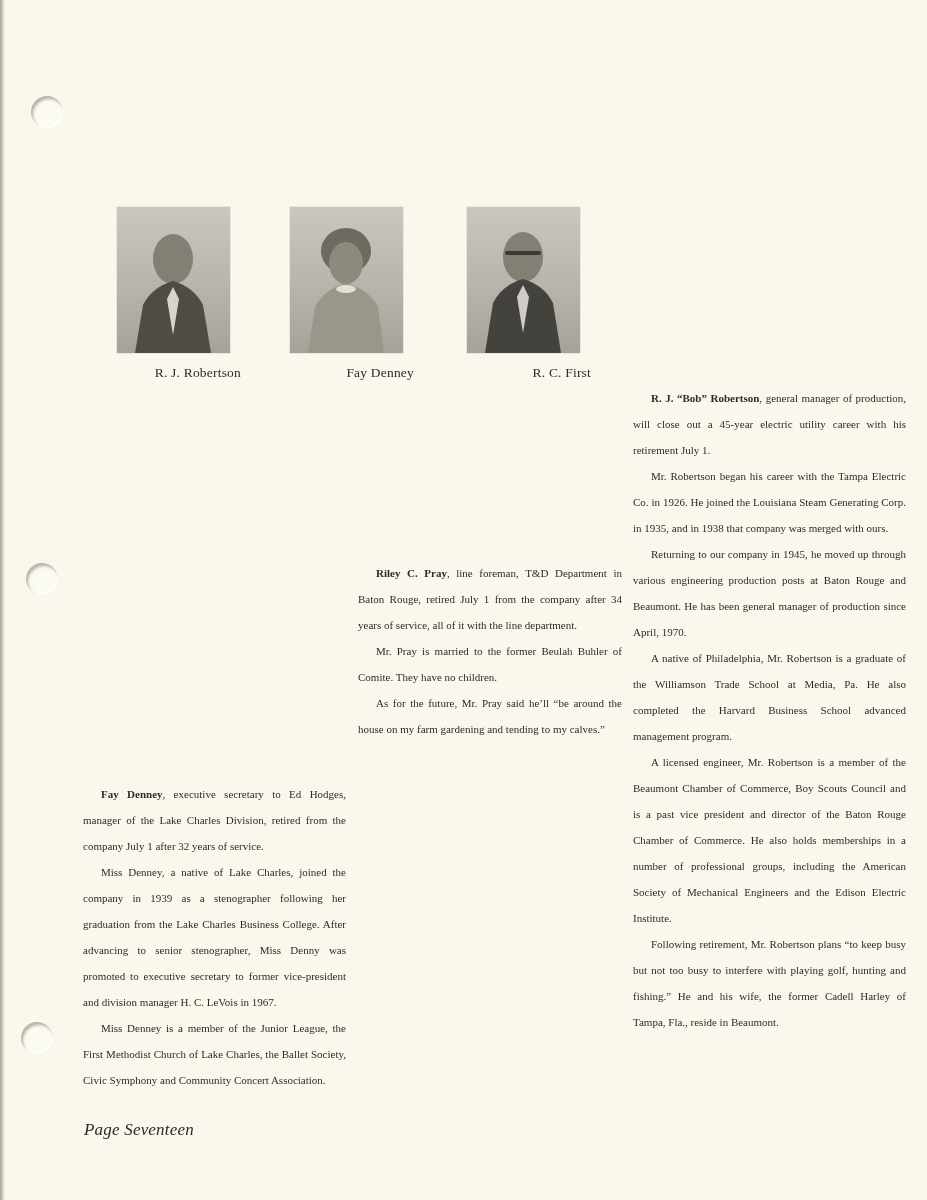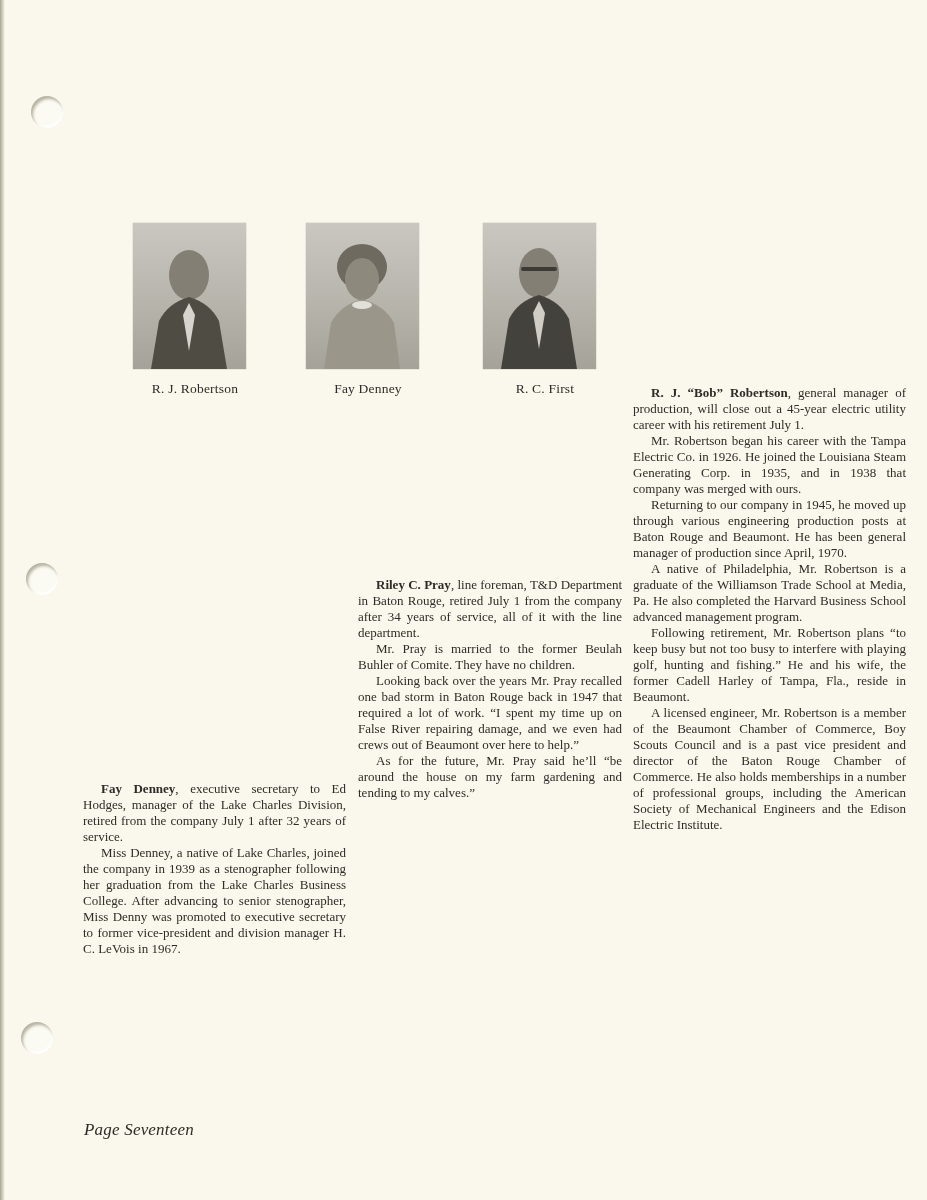"R. J. Robertson" figure.photo { margin: 16px -> 0; text-align: center -> right }
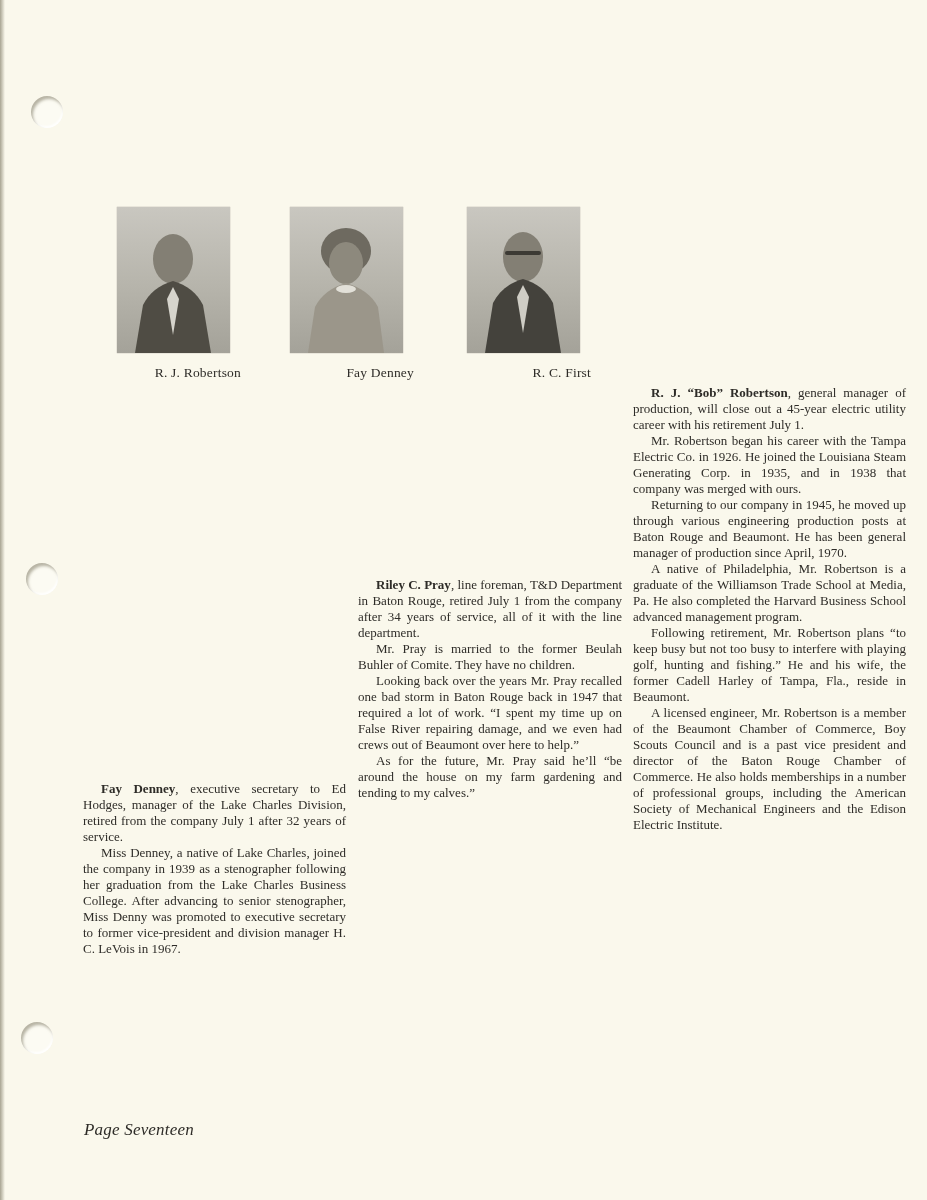"R. J. “Bob” Robertson, general" section.col { font-size: 13px -> 11px; line-height: 16px -> 26px }
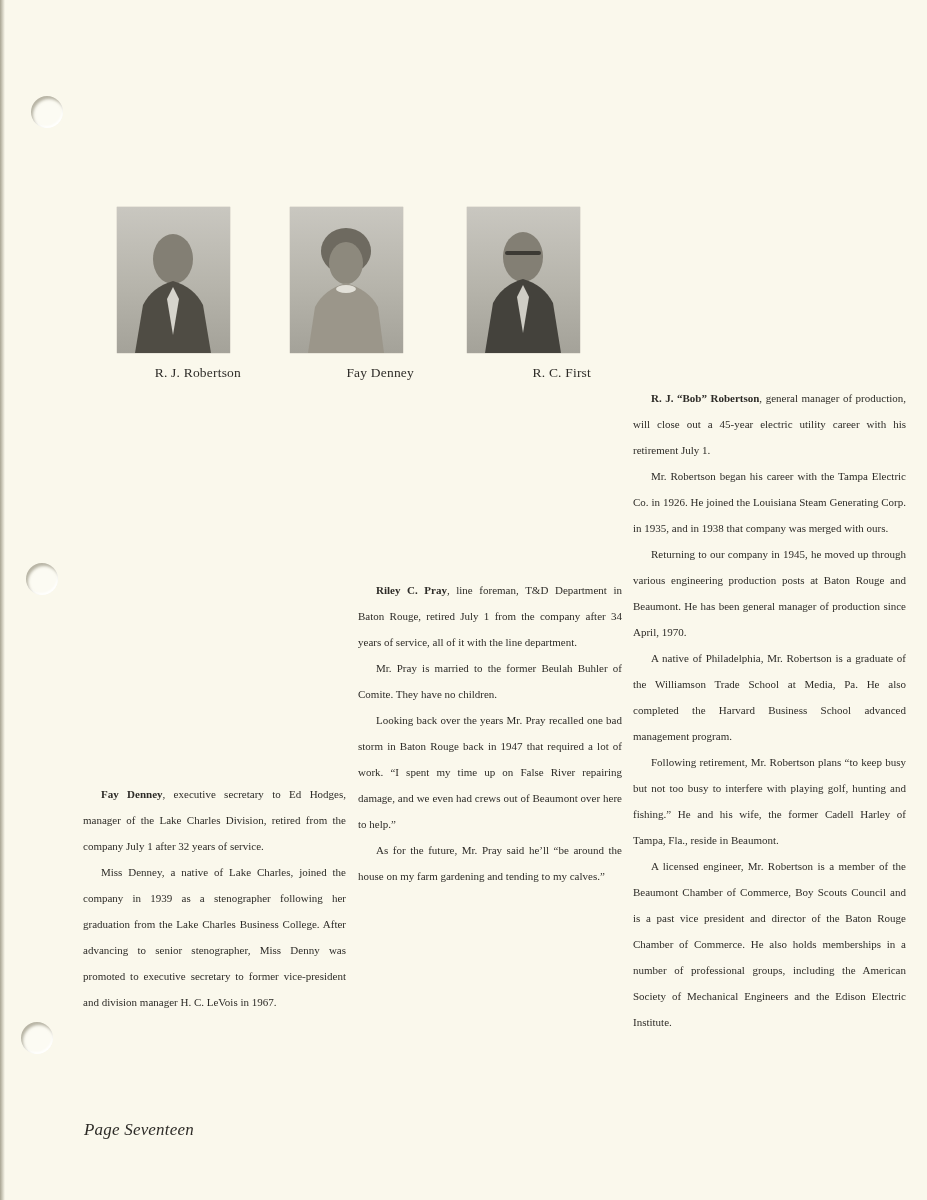"Riley C. Pray, line foreman," .col-mid { top: 577px -> 560px }
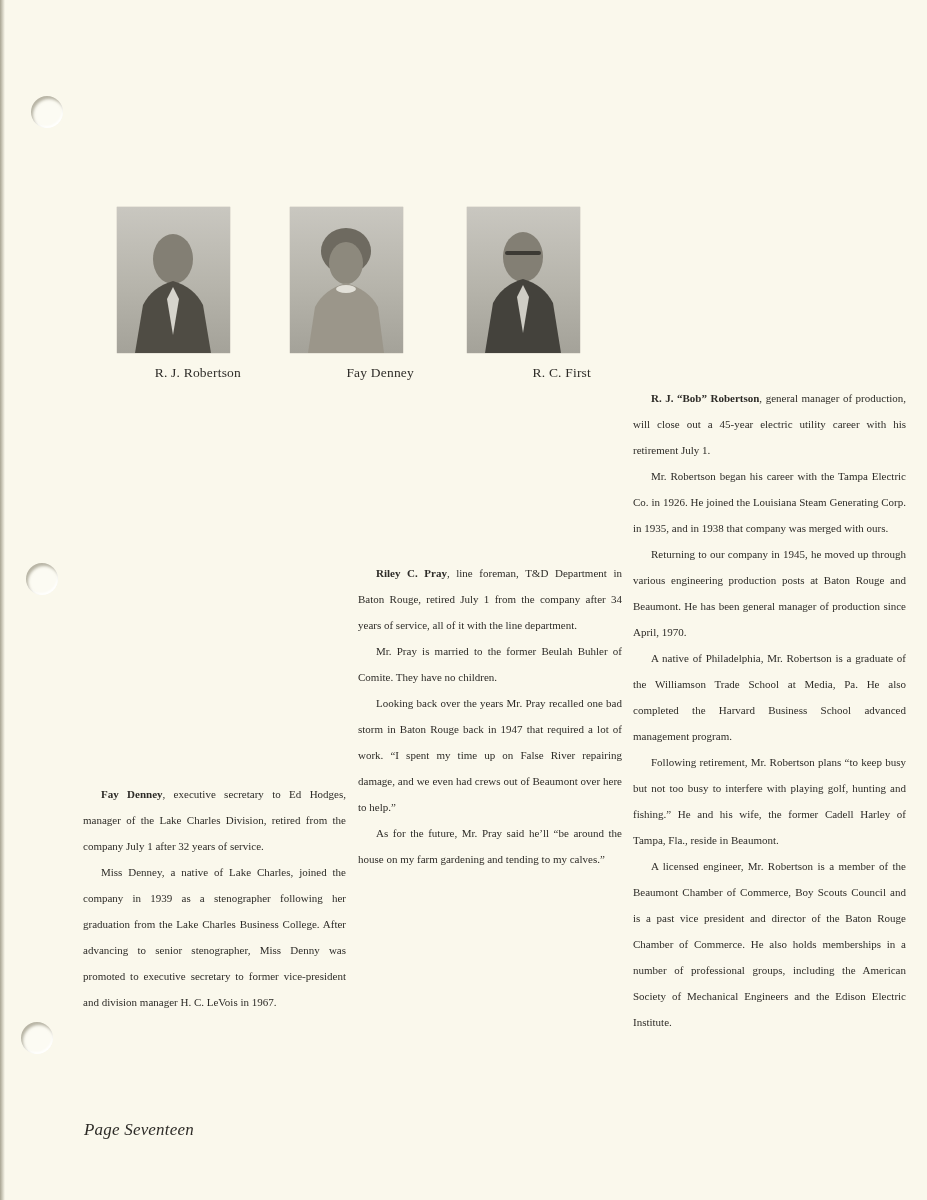"Looking back over the years" p.para { html: <p>Looking back over the years Mr. Pray recalled one bad storm in Baton Rouge back in 1947 that required a lot of work. “I spent my time up on False River repairing damage, and we even had crews out of Beaumont over here to help.”</p> -> none }
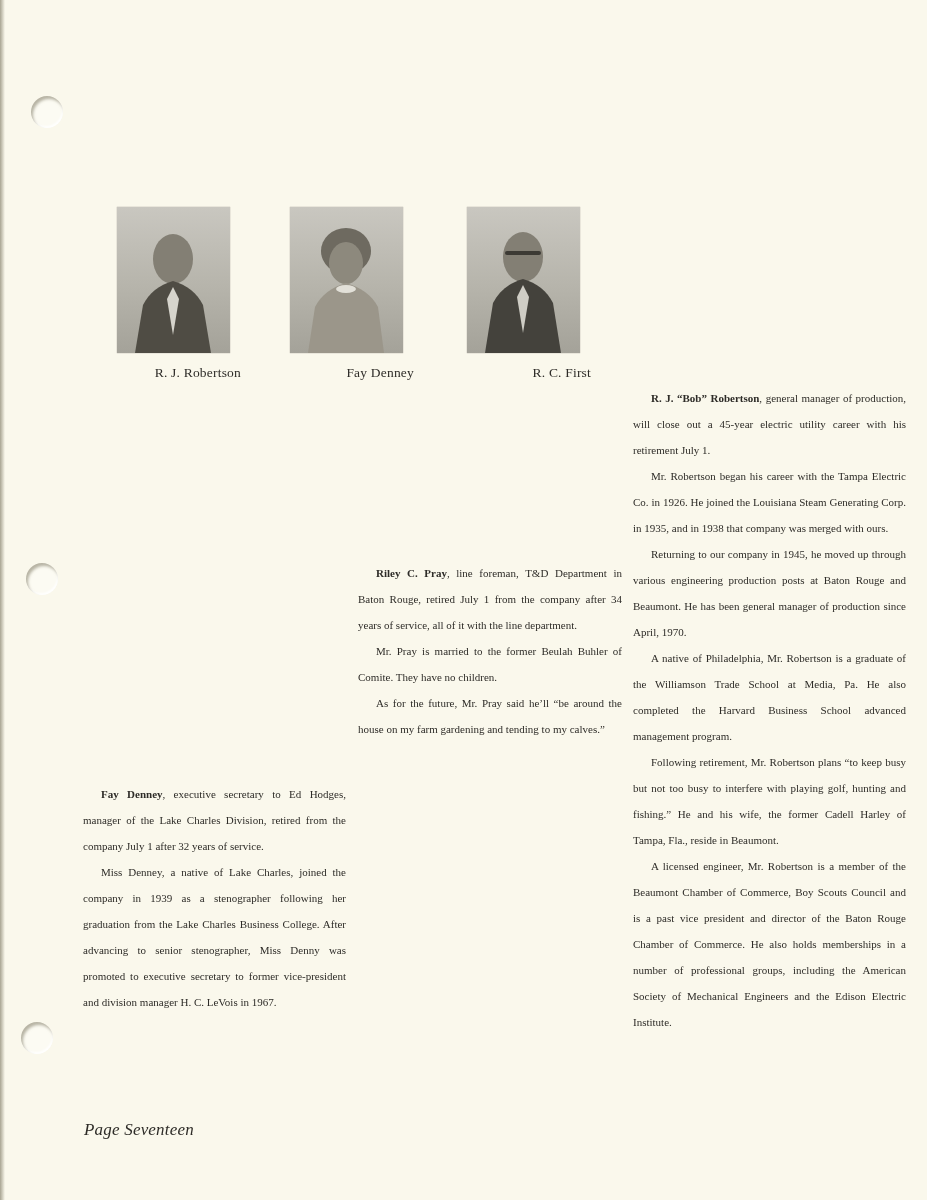"Following retirement, Mr. Robertson" p.para { order: before "A licensed engineer, Mr. Robertson" -> after "A licensed engineer, Mr. Robertson" }
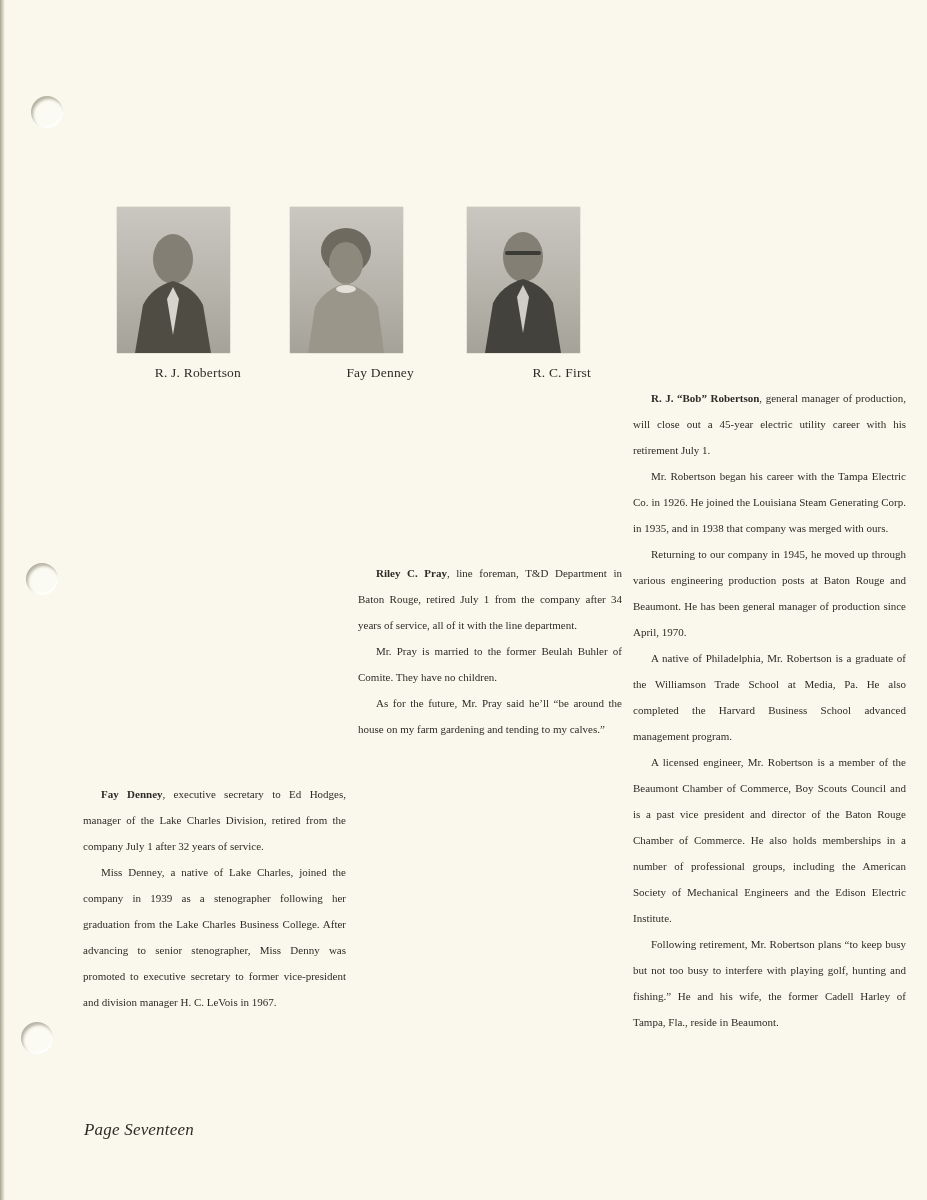"Miss Denney is a member" p.para { html: none -> <p>Miss Denney is a member of the Junior League, the First Methodist Church of Lake Charles, the Ballet Society, Civic Symphony and Community Concert Association.</p> }
